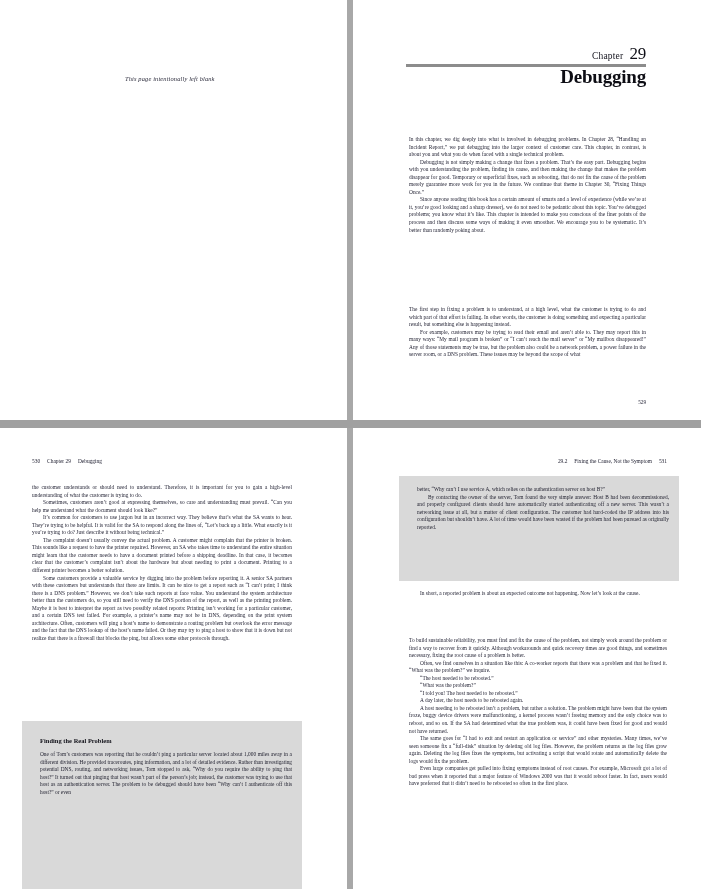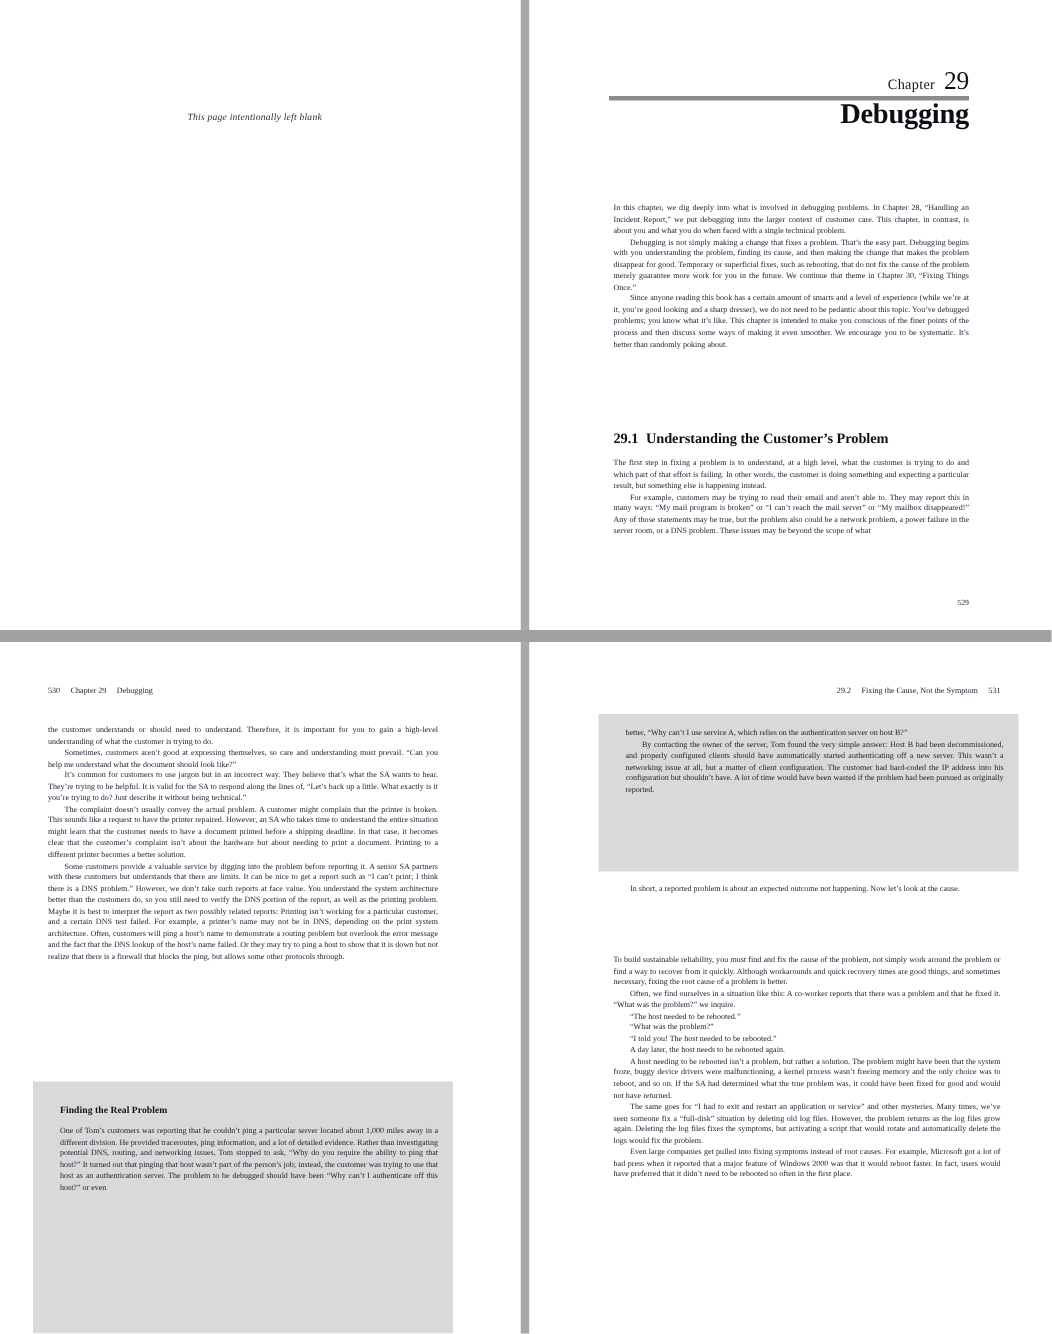"29.1 Understanding the Customer’s" div.sec-head { html: <div> <span>29.1</span><span>Understanding the Customer’s Problem</span> </div> -> none }
